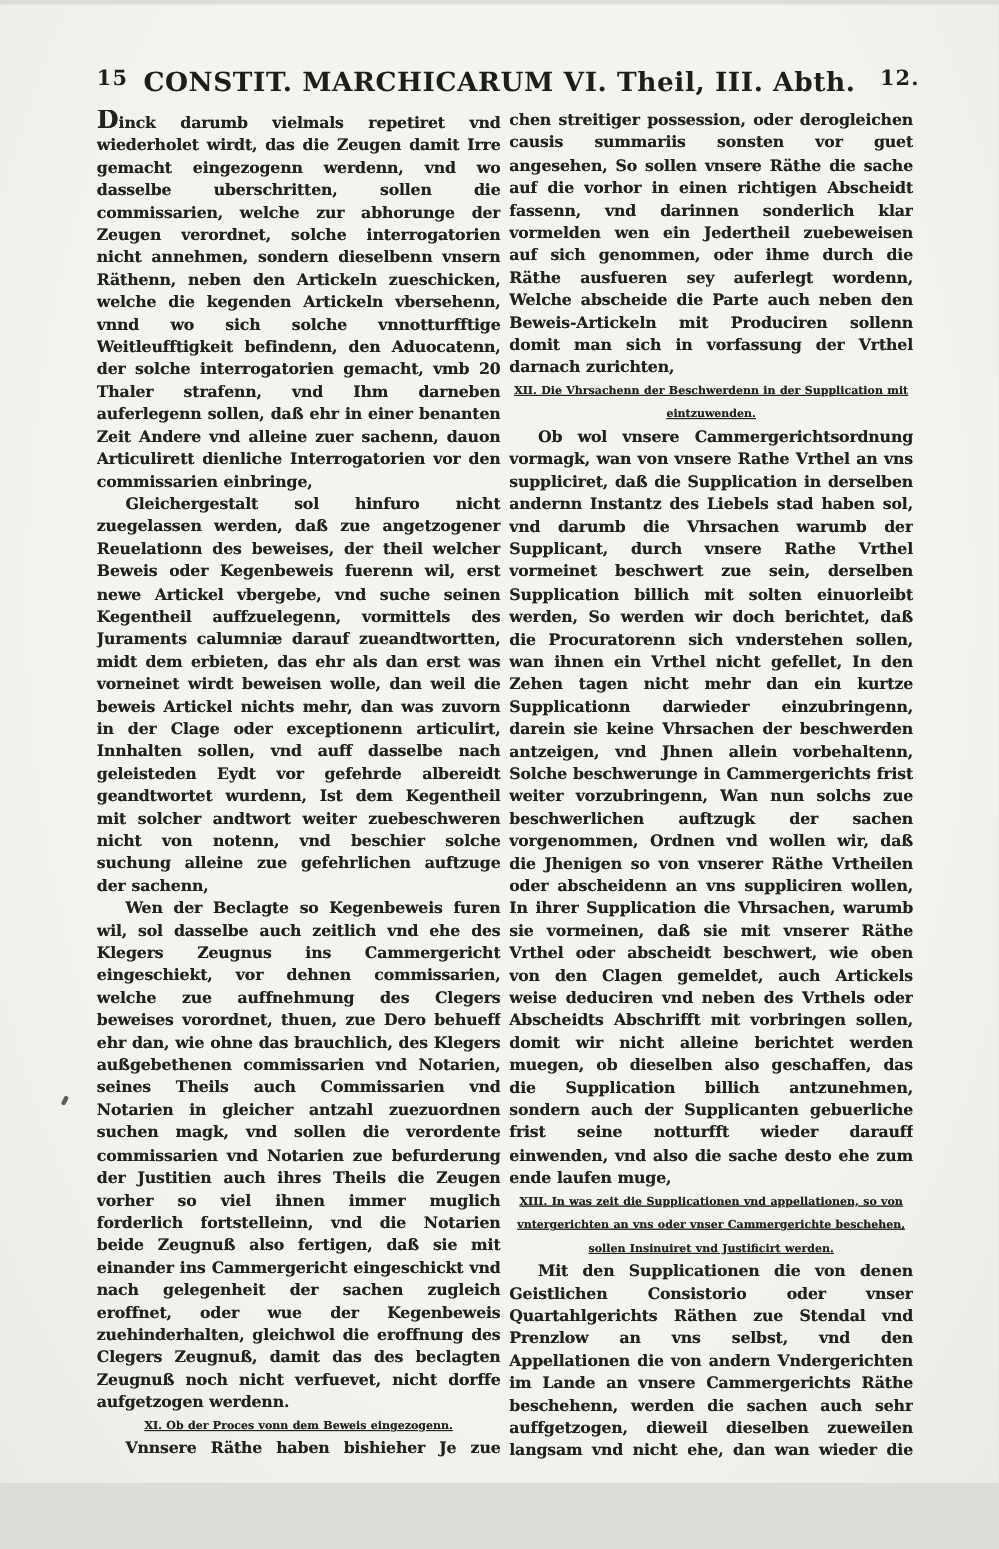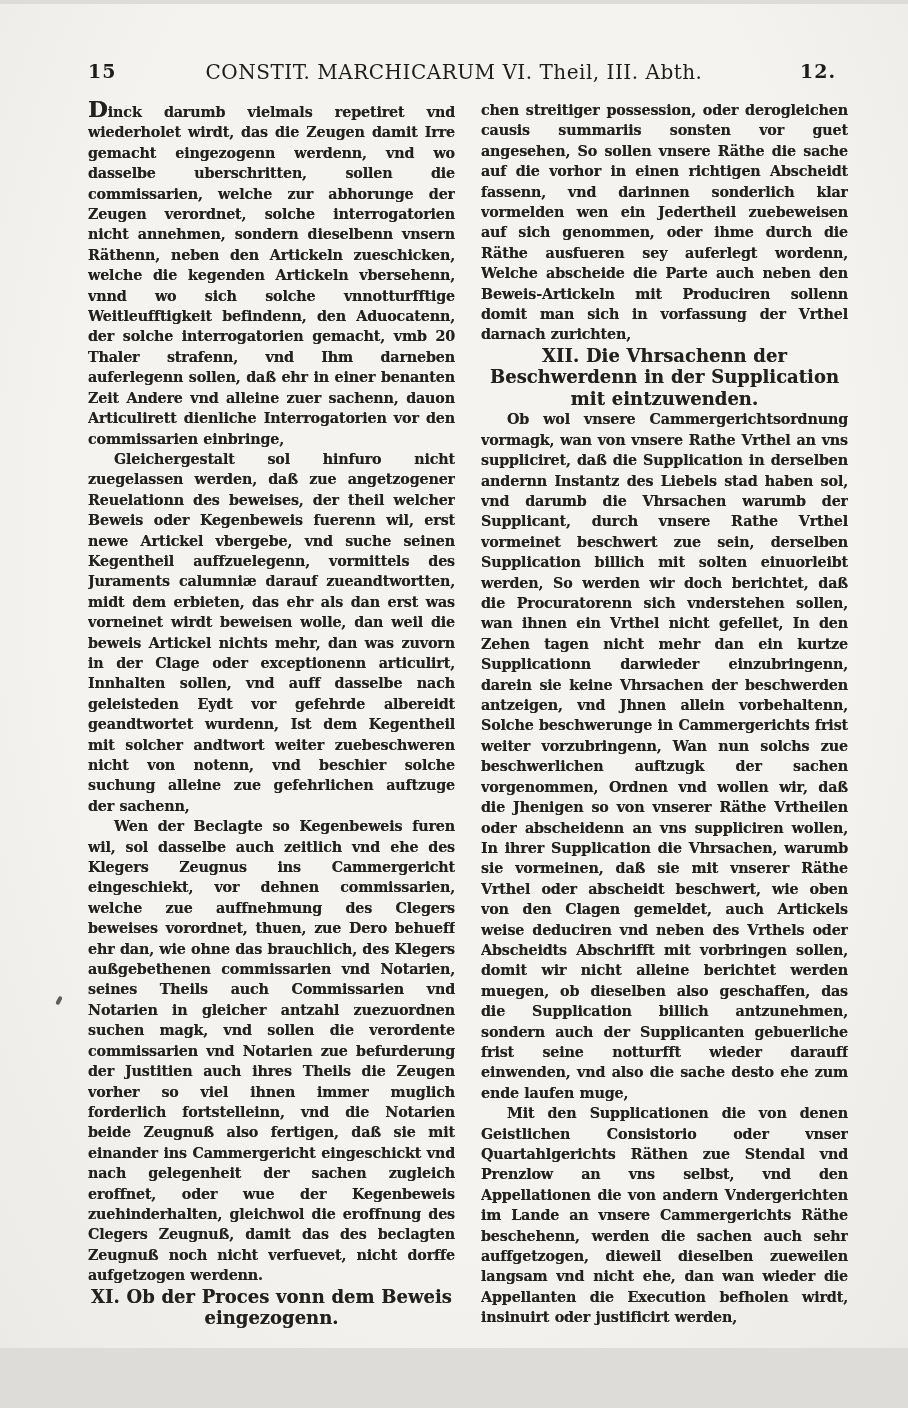"CONSTIT. MARCHICARUM VI. Theil, III." .head-title { font-size: 20px -> 24px; font-weight: 400 -> 700 }
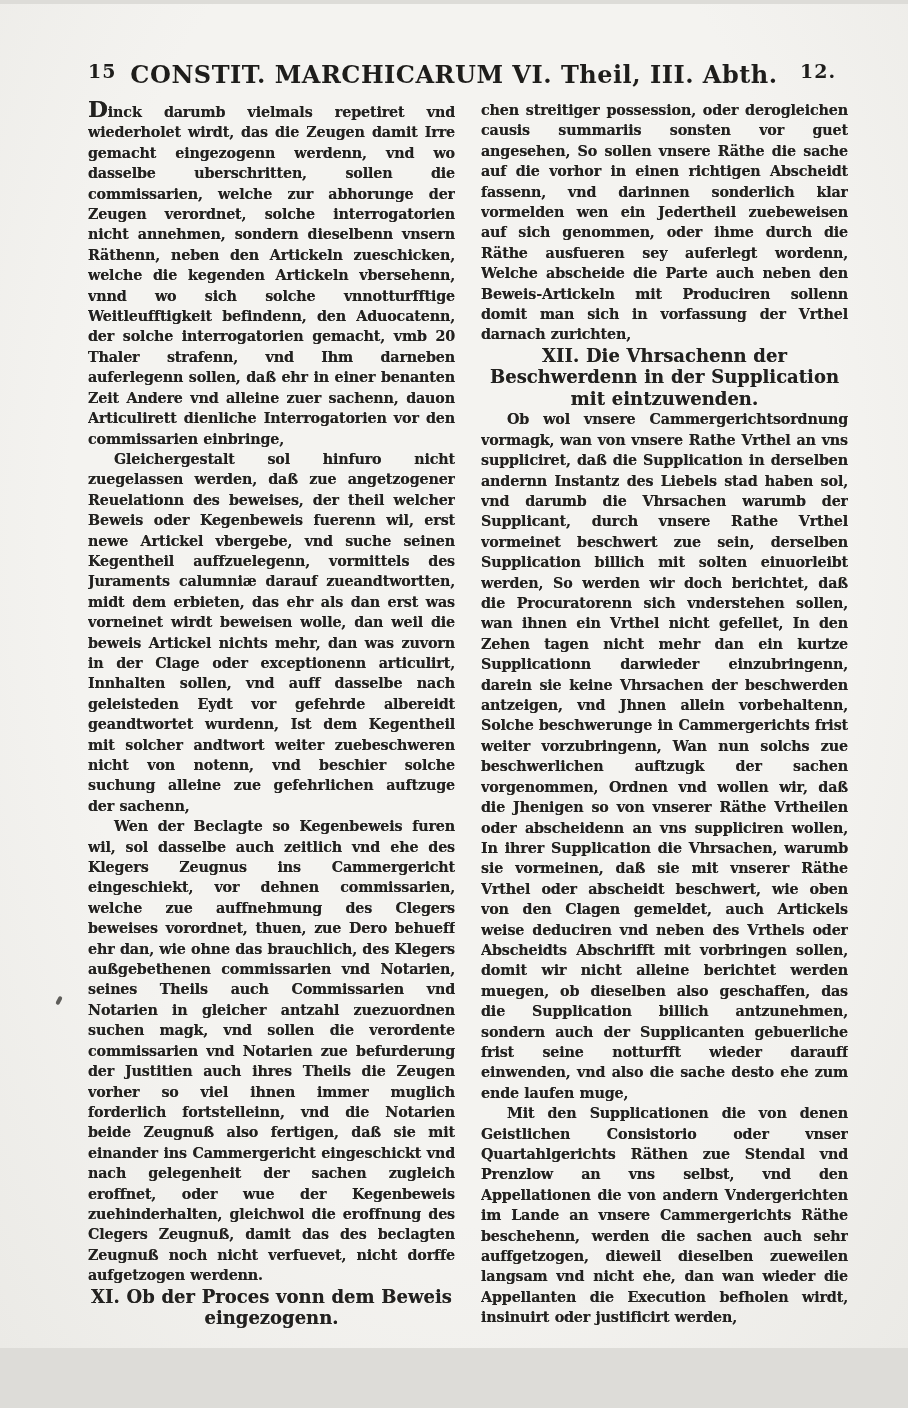"Dinck darumb vielmals repetiret vnd" .columns { gap: 26px -> 8px }
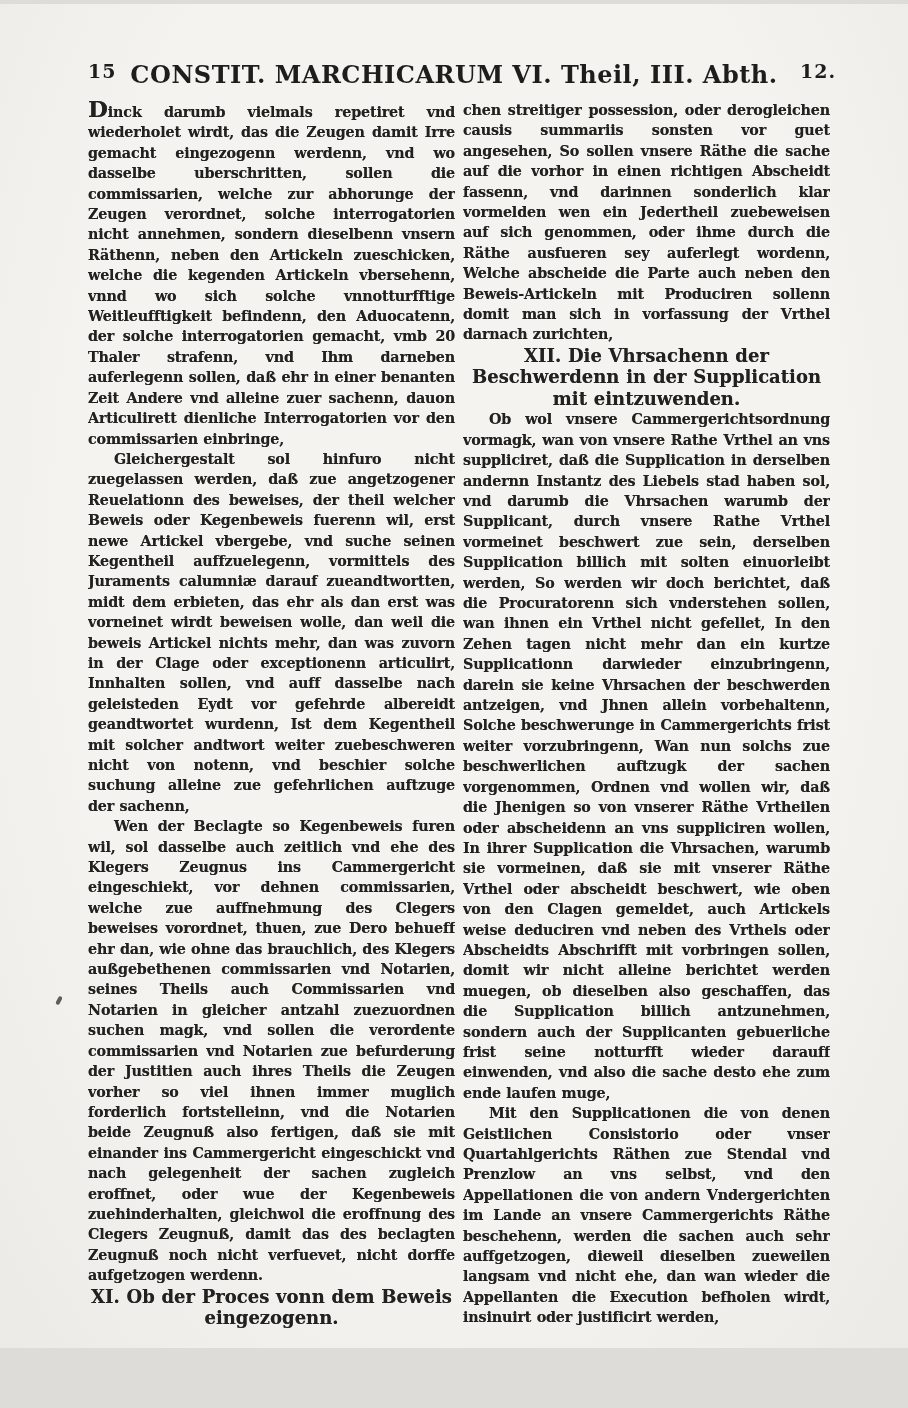"XII. Die Vhrsachenn der Beschwerdenn" .section-heading { font-size: 18px -> 10px; text-decoration: none -> underline }
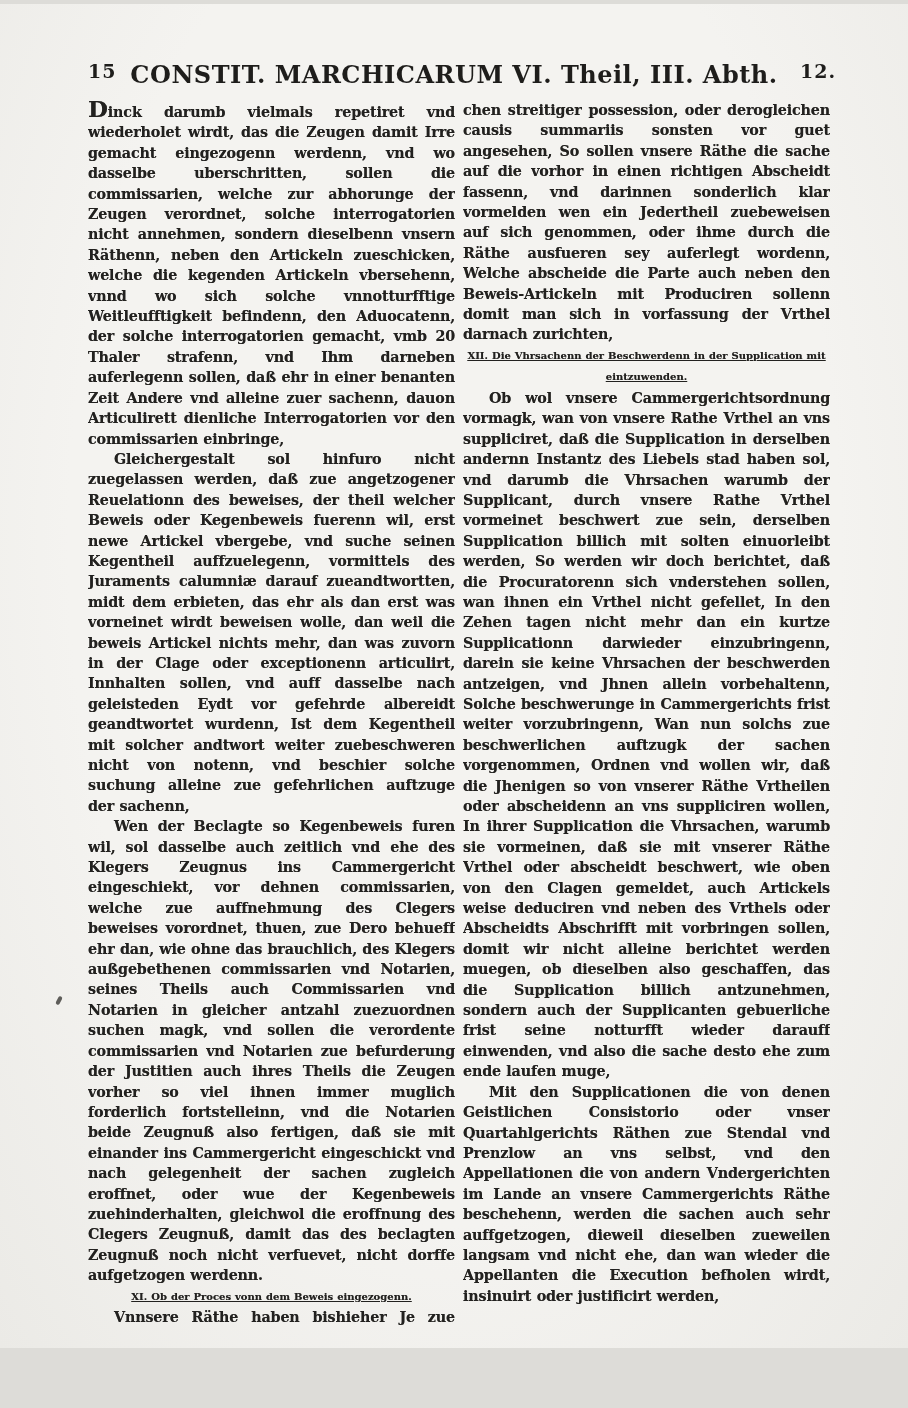"XIII. In was zeit die" p.section-heading { html: none -> <p>XIII. In was zeit die Supplicationen vnd appellationen, so von vntergerichten an vns oder vnser Cammergerichte beschehen, sollen Insinuiret vnd Justificirt werden.</p> }
